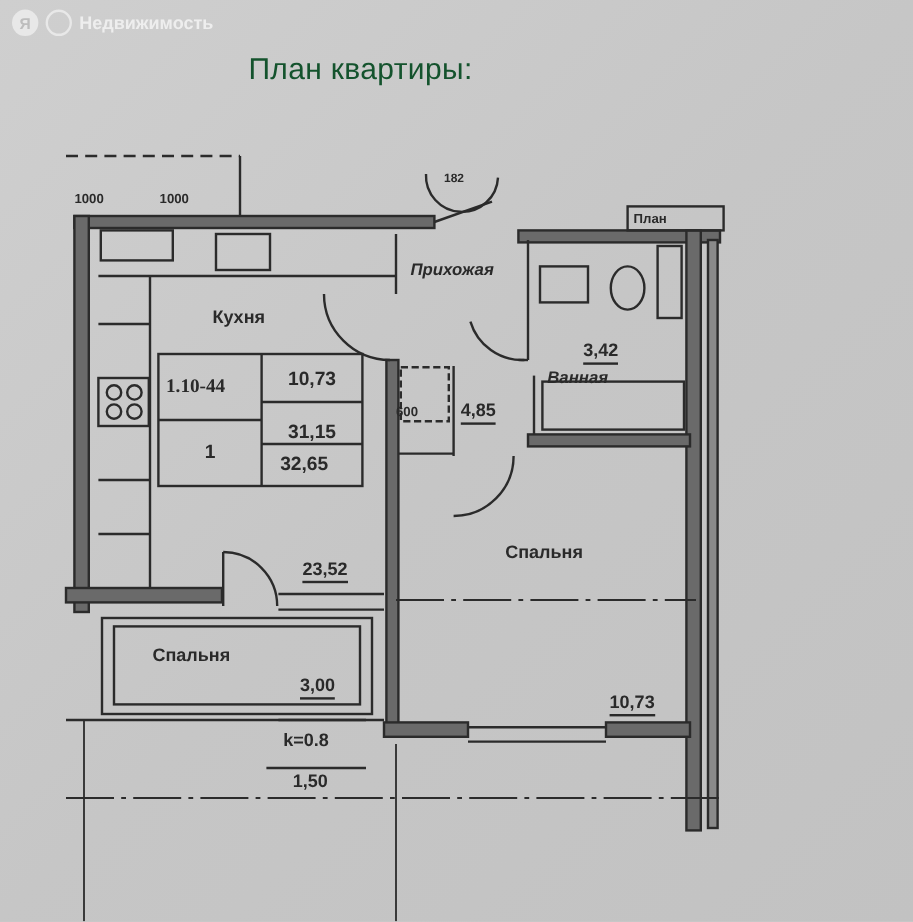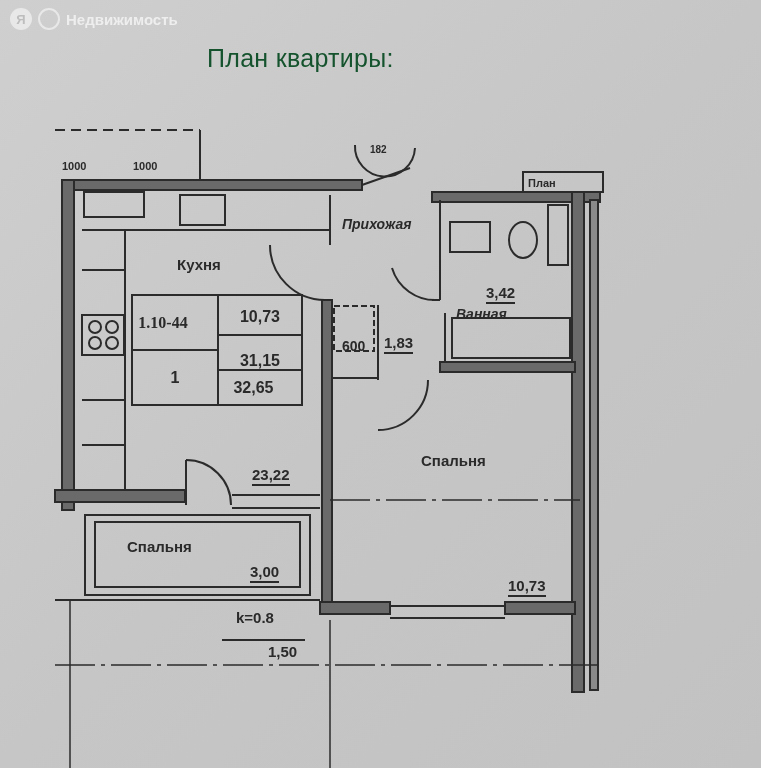"600" div.lbl { font-size: 14px -> 11px; left: 342px -> 330px }
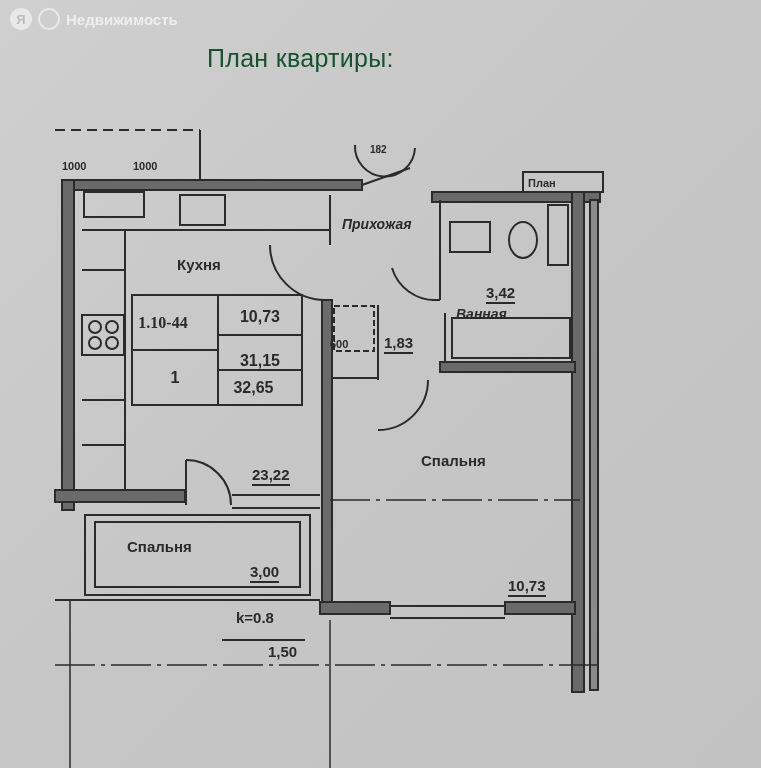"1,83" div.lbl { text: 1,83 -> 4,85 }
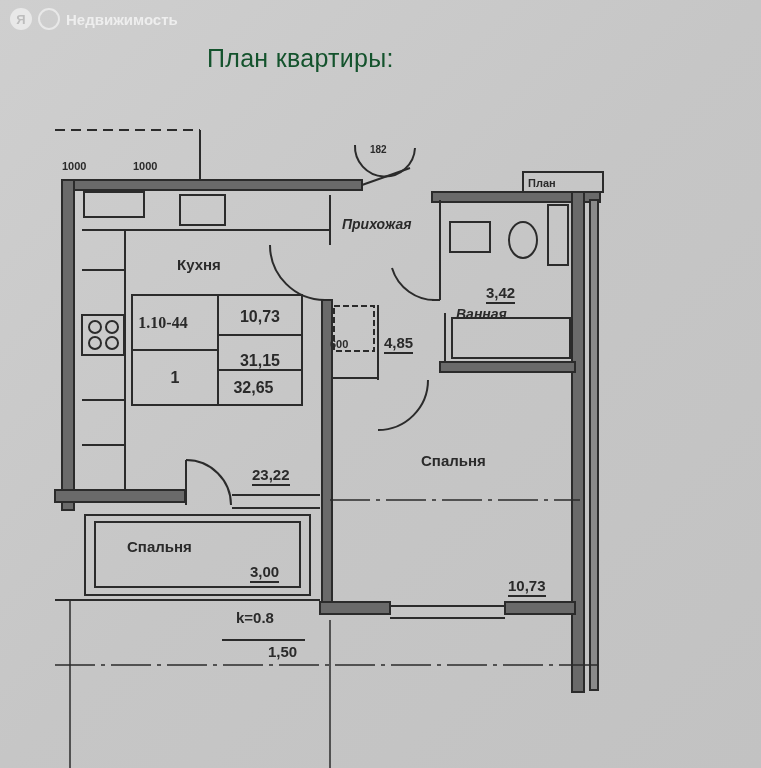"23,22" div.lbl { text: 23,22 -> 23,52 }
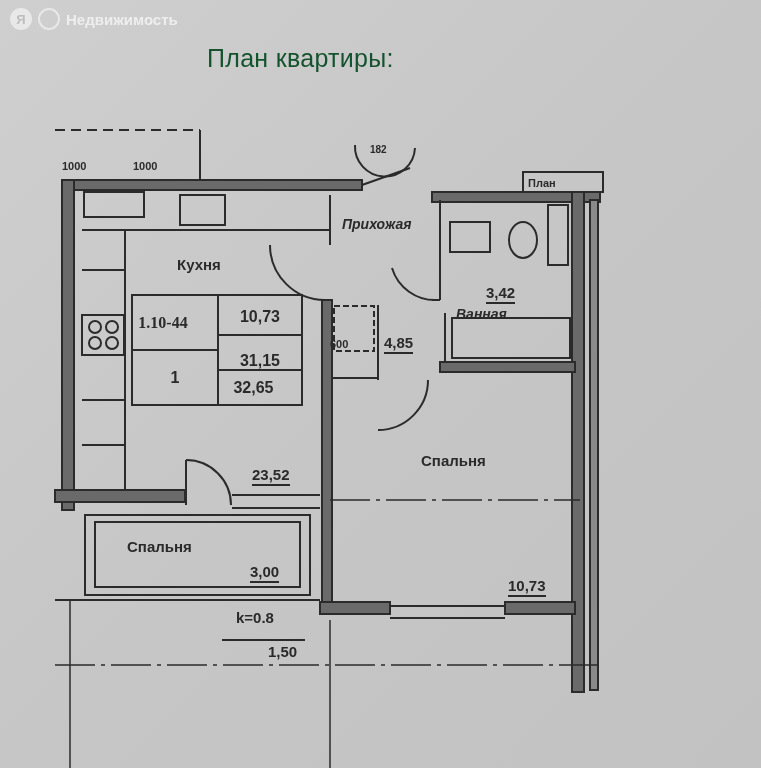"1,50" div.lbl { margin-left: 24px -> none }
